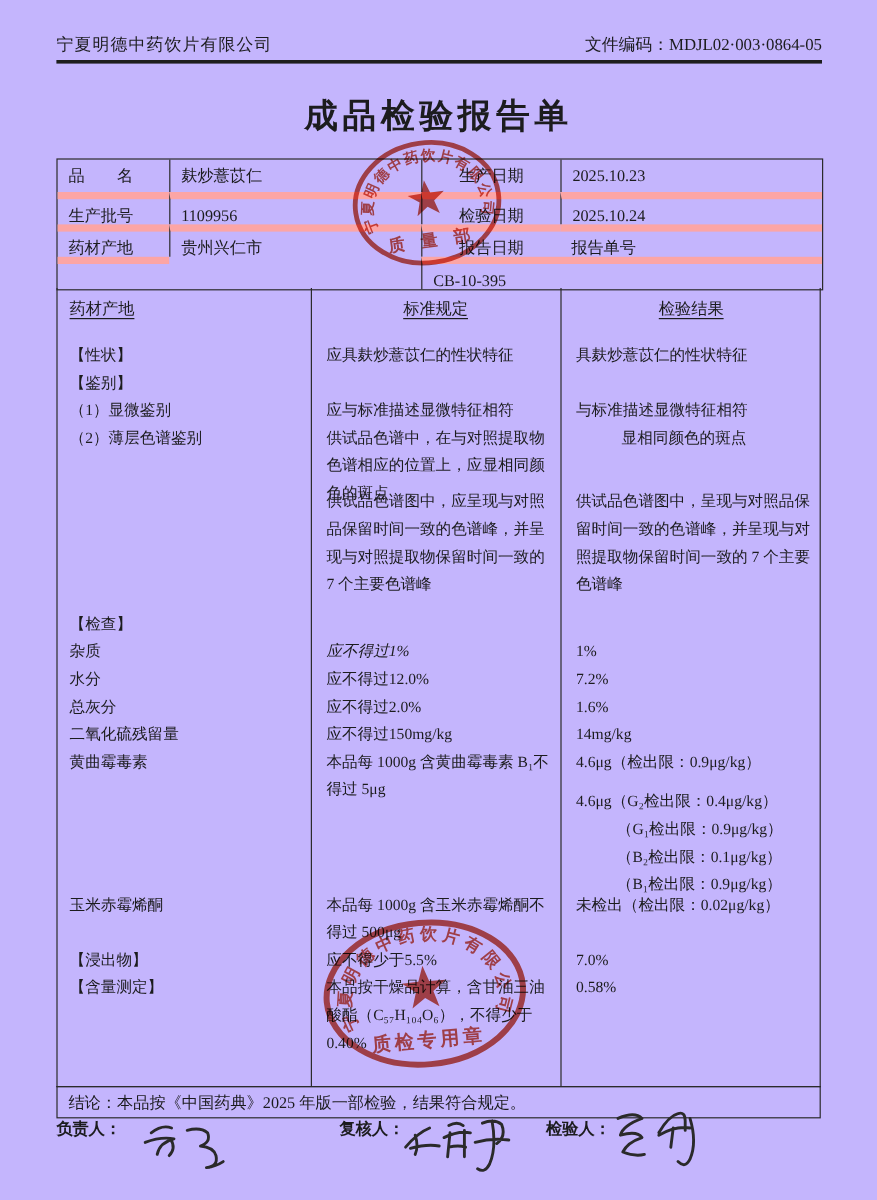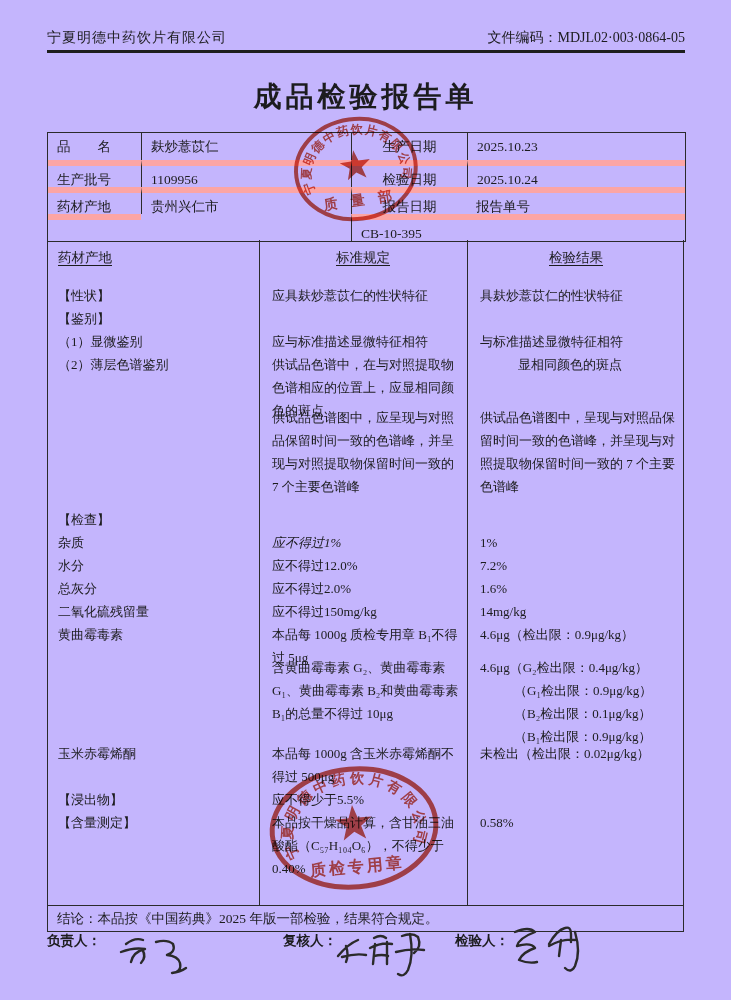"本品每 1000g 质检专用章 B₁不得过 5μg" span.cell { text: 质检专用章 -> 含黄曲霉毒素 }
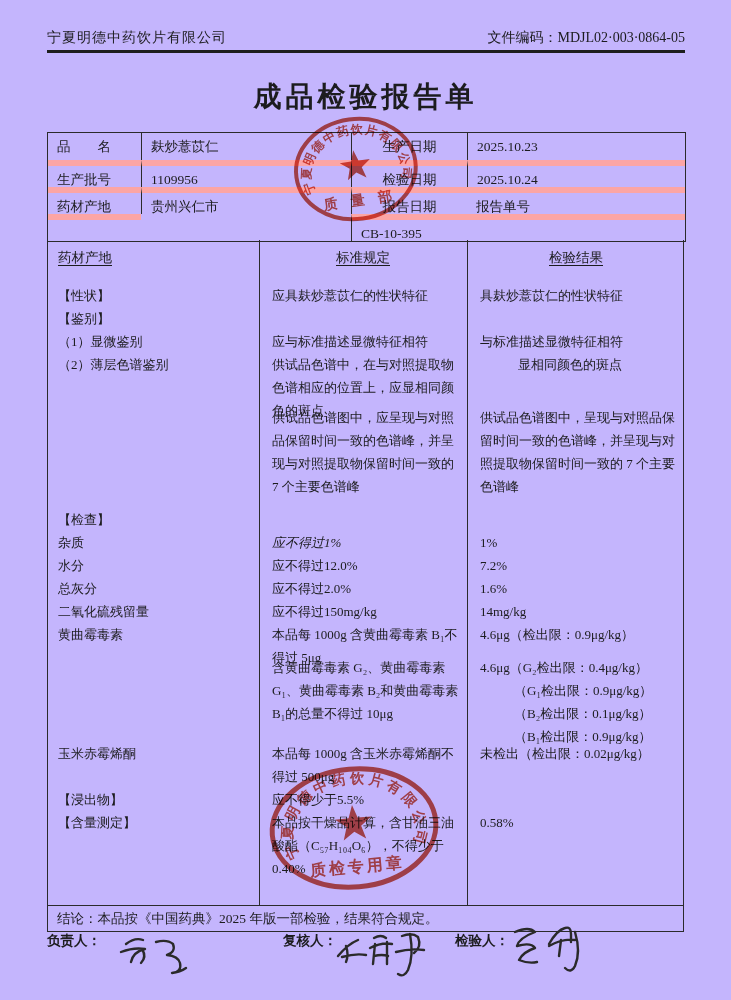"含黄曲霉毒素 G₂、黄曲霉毒素 G₁、黄曲霉毒素 B₂和黄曲霉毒素" span.cell { html: <span>含黄曲霉毒素 G₂、黄曲霉毒素 G₁、黄曲霉毒素 B₂和黄曲霉毒素 B₁的总量不得过 10μg</span> -> none }
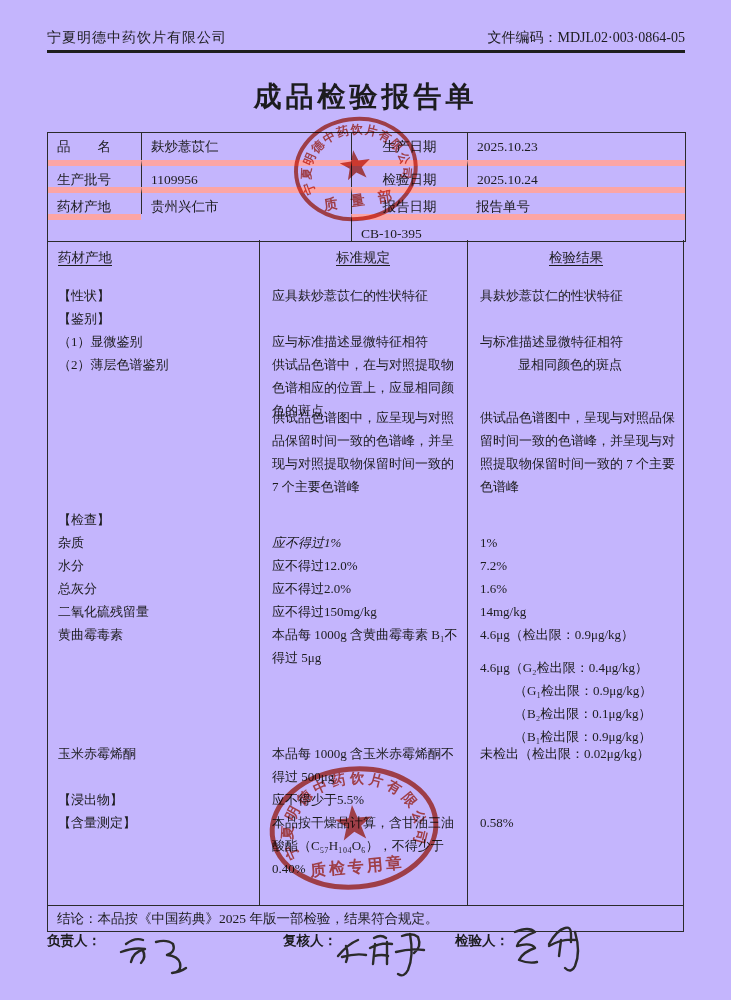"7.0%" span.cell { html: none -> <span>7.0%</span> }
